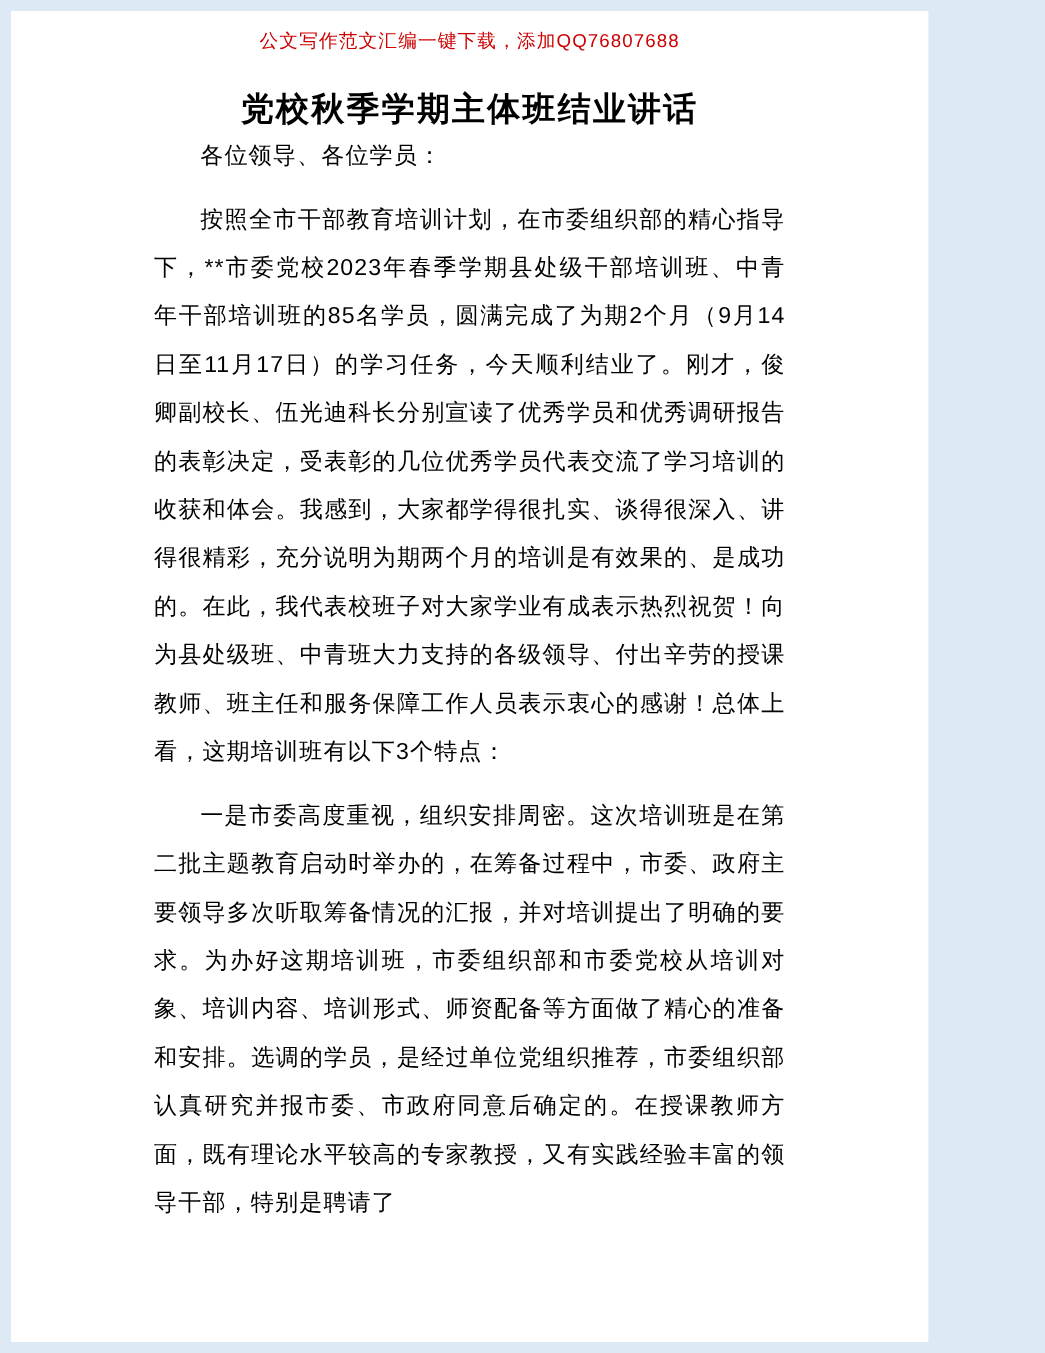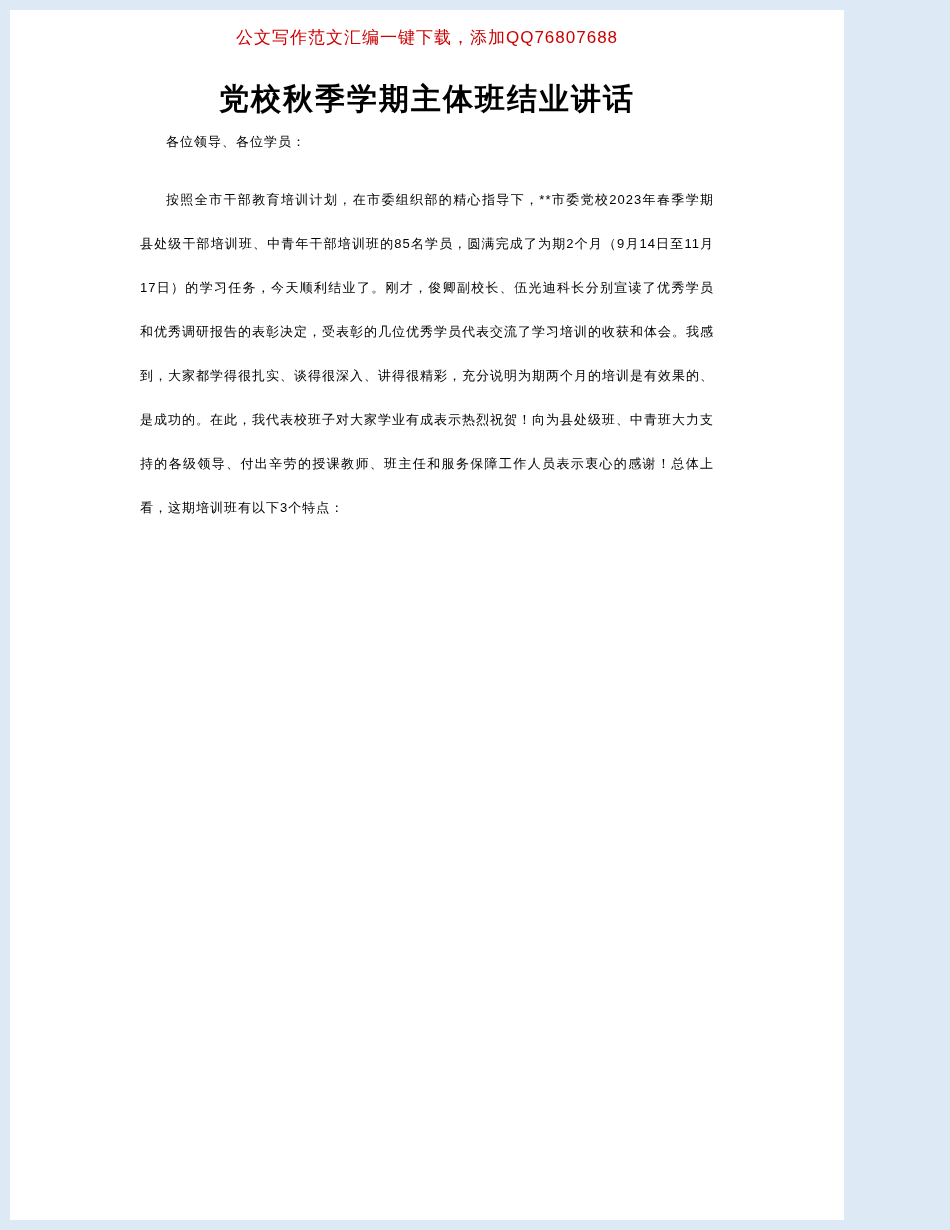"各位领导、各位学员：" .para { font-size: 13px -> 21px }
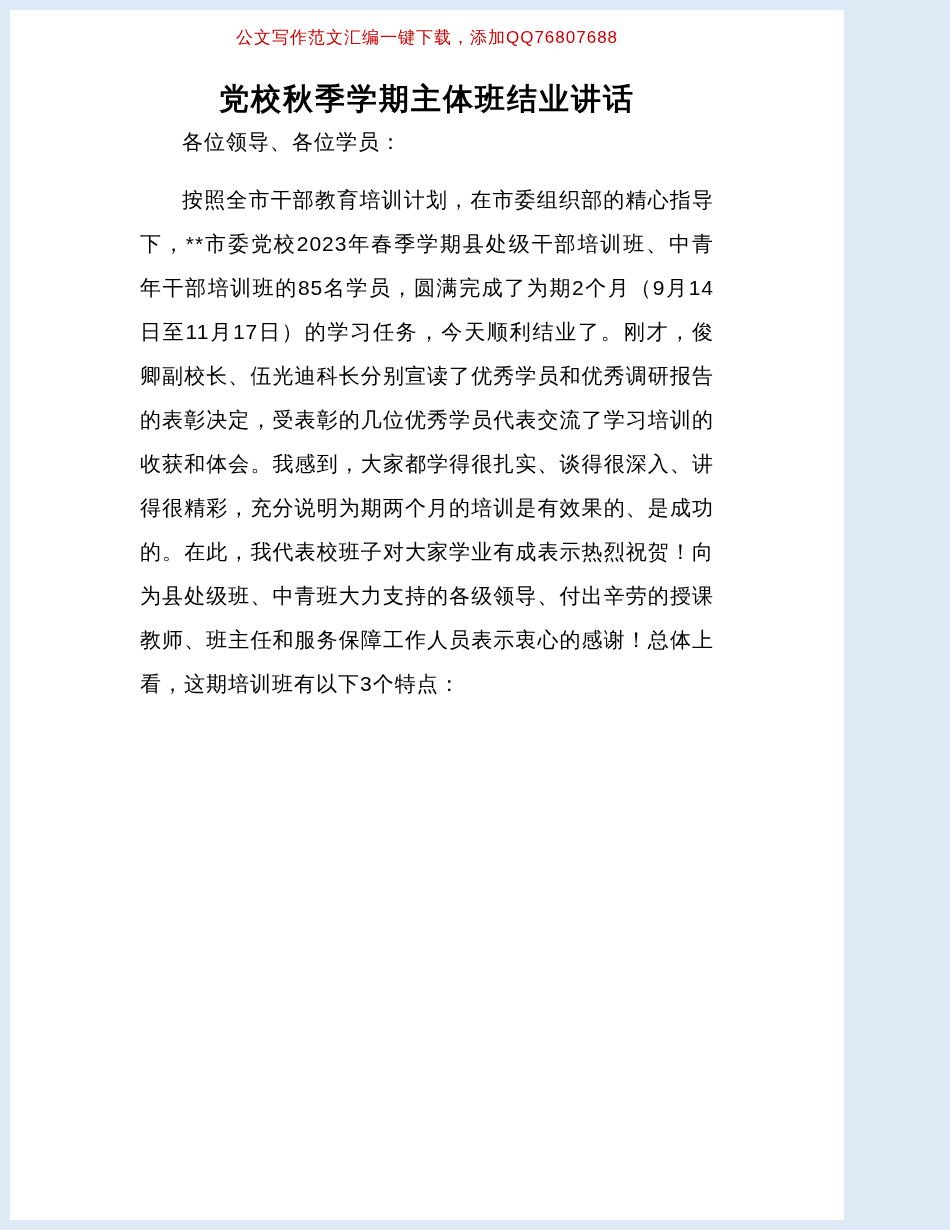"一是市委高度重视，组织安排周密。这次培训班是在第二批主题教育启动时举办的，在筹备" p.para { html: none -> <p>一是市委高度重视，组织安排周密。这次培训班是在第二批主题教育启动时举办的，在筹备过程中，市委、政府主要领导多次听取筹备情况的汇报，并对培训提出了明确的要求。为办好这期培训班，市委组织部和市委党校从培训对象、培训内容、培训形式、师资配备等方面做了精心的准备和安排。选调的学员，是经过单位党组织推荐，市委组织部认真研究并报市委、市政府同意后确定的。在授课教师方面，既有理论水平较高的专家教授，又有实践经验丰富的领导干部，特别是聘请了</p> }
